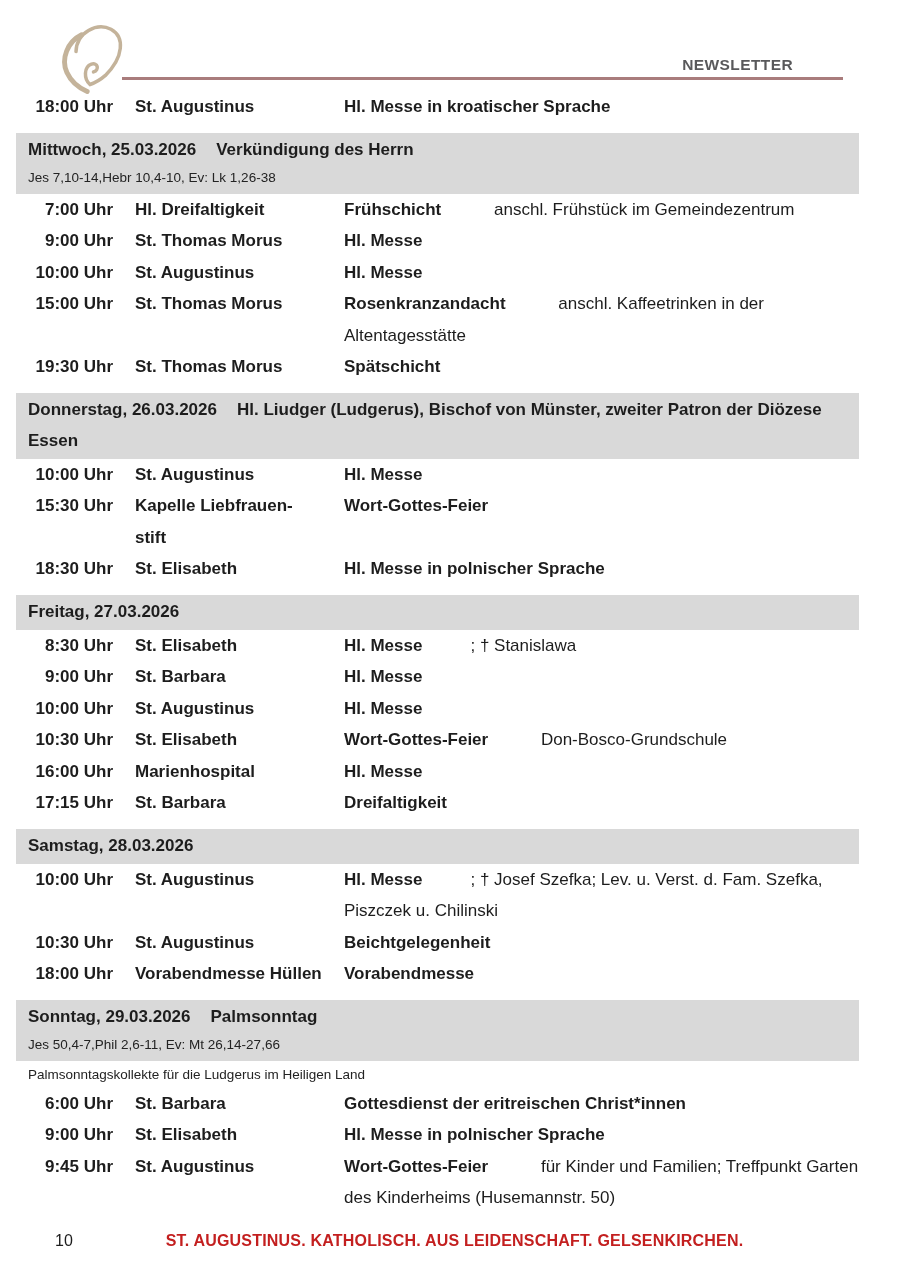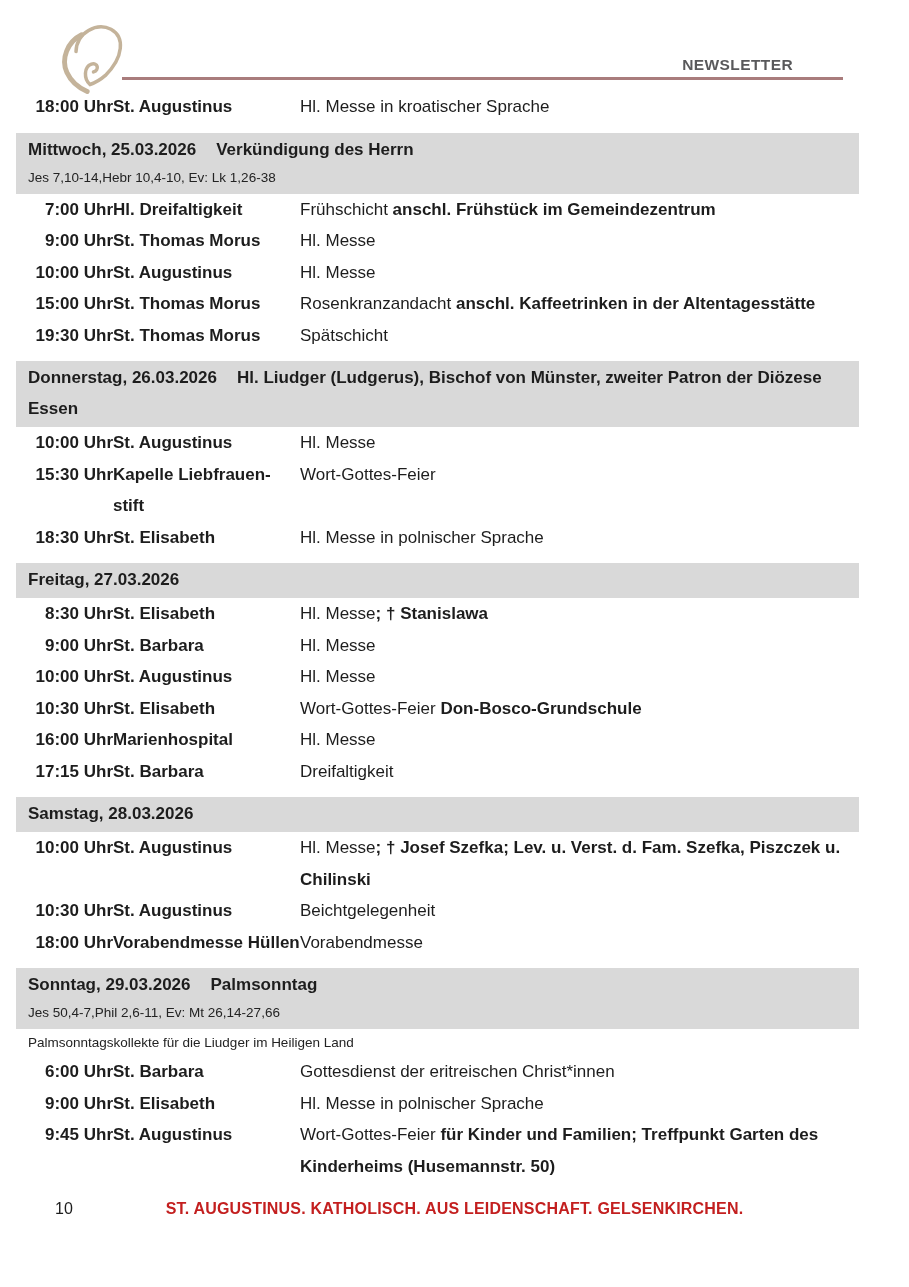"18:00 Uhr" .row { column-gap: 0 -> 22px }
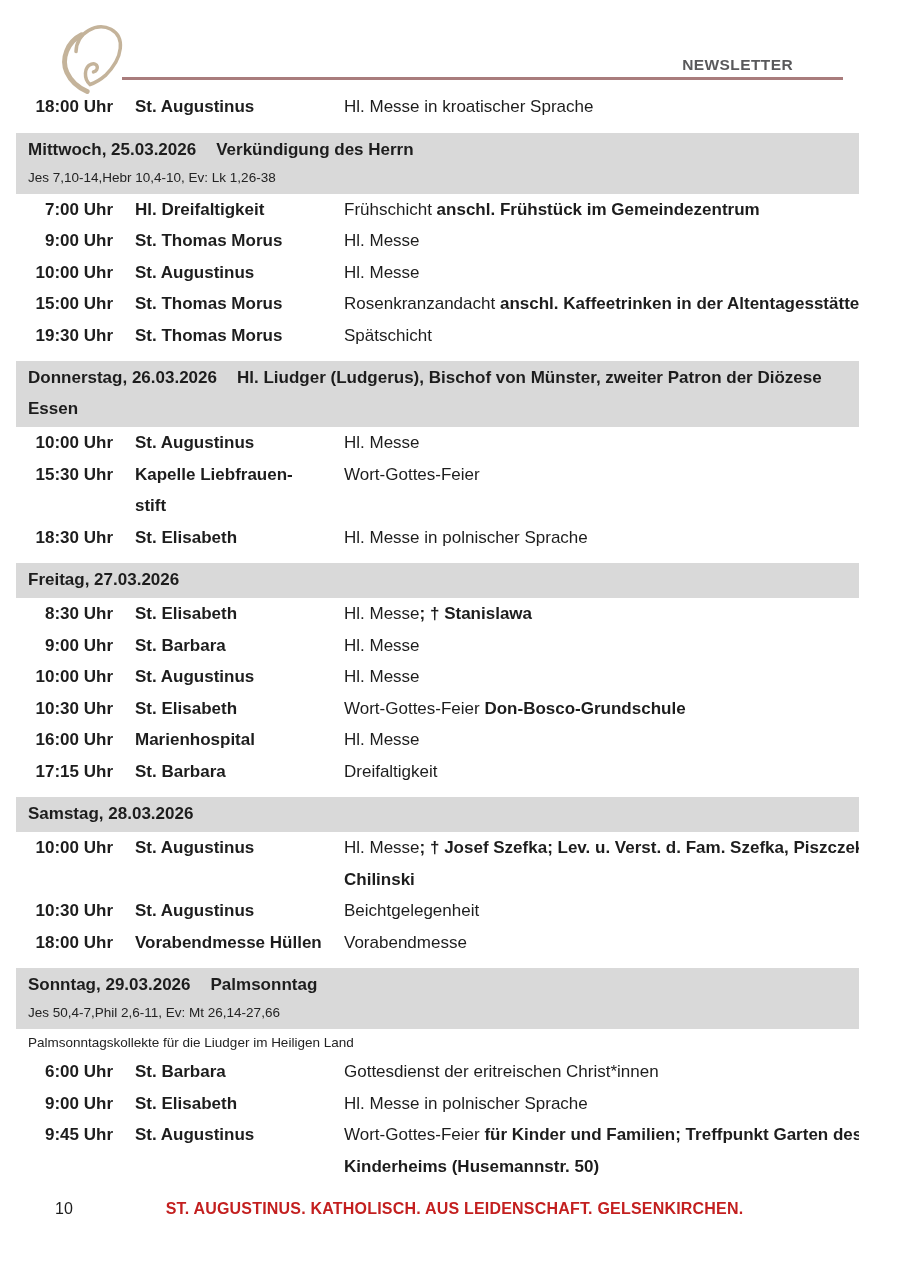"Hl. Messe in kroatischer Sprache" .row .desc b { font-weight: 400 -> 700 }
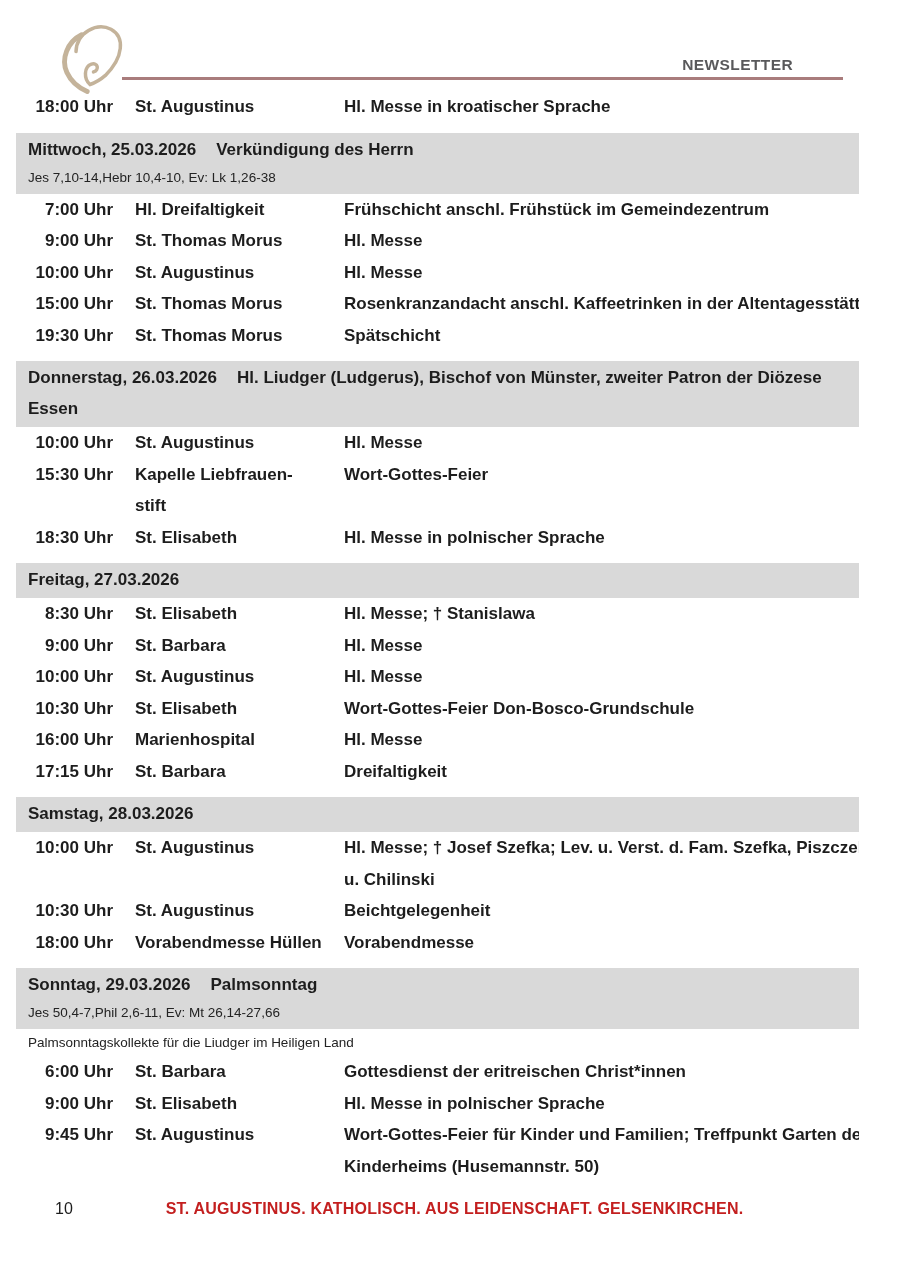"anschl. Frühstück im Gemeindezentrum" .row .desc .rest { font-weight: 700 -> 400; padding-left: none -> 48px }
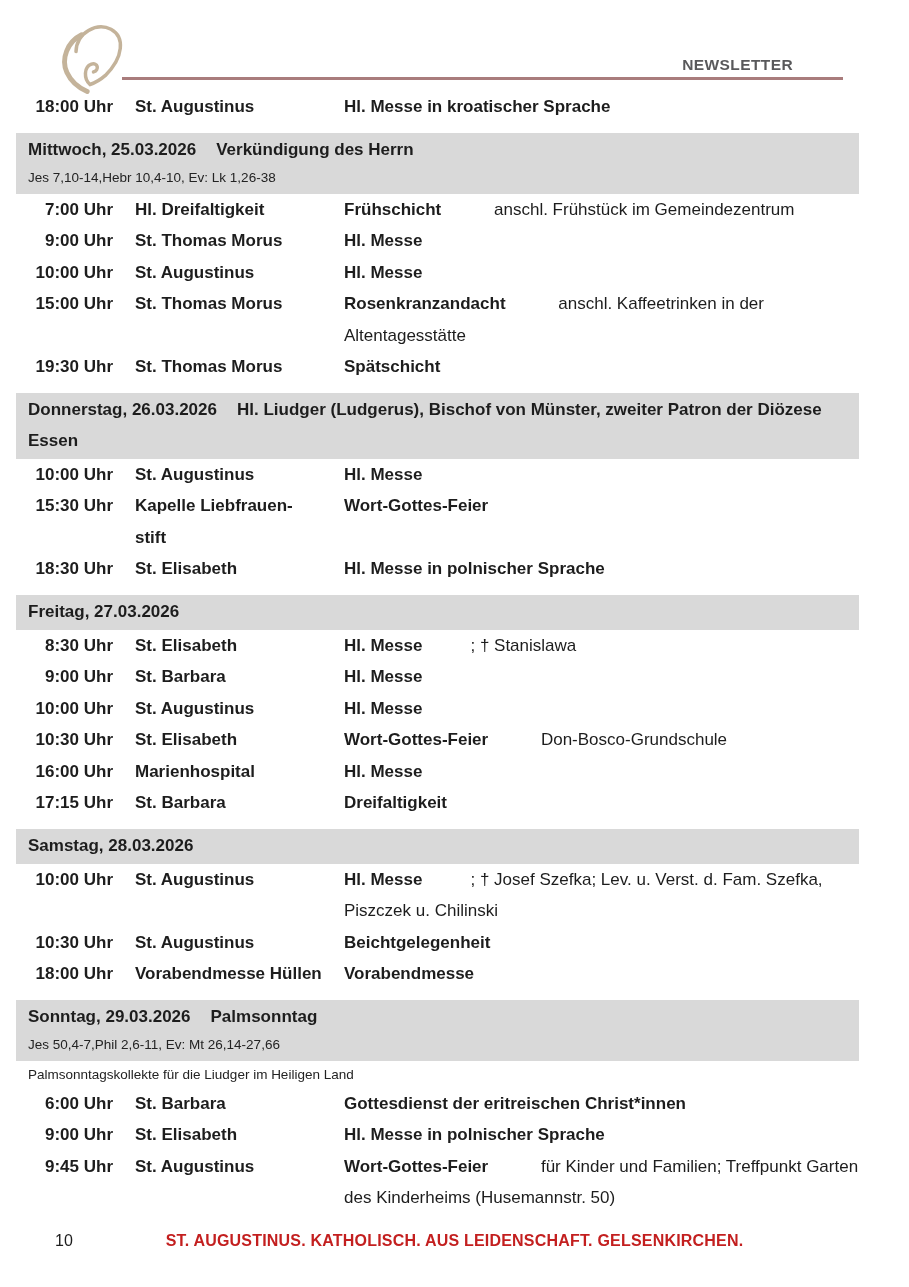"Palmsonntagskollekte für die Liudger im" div.note { text: Liudger -> Ludgerus }
